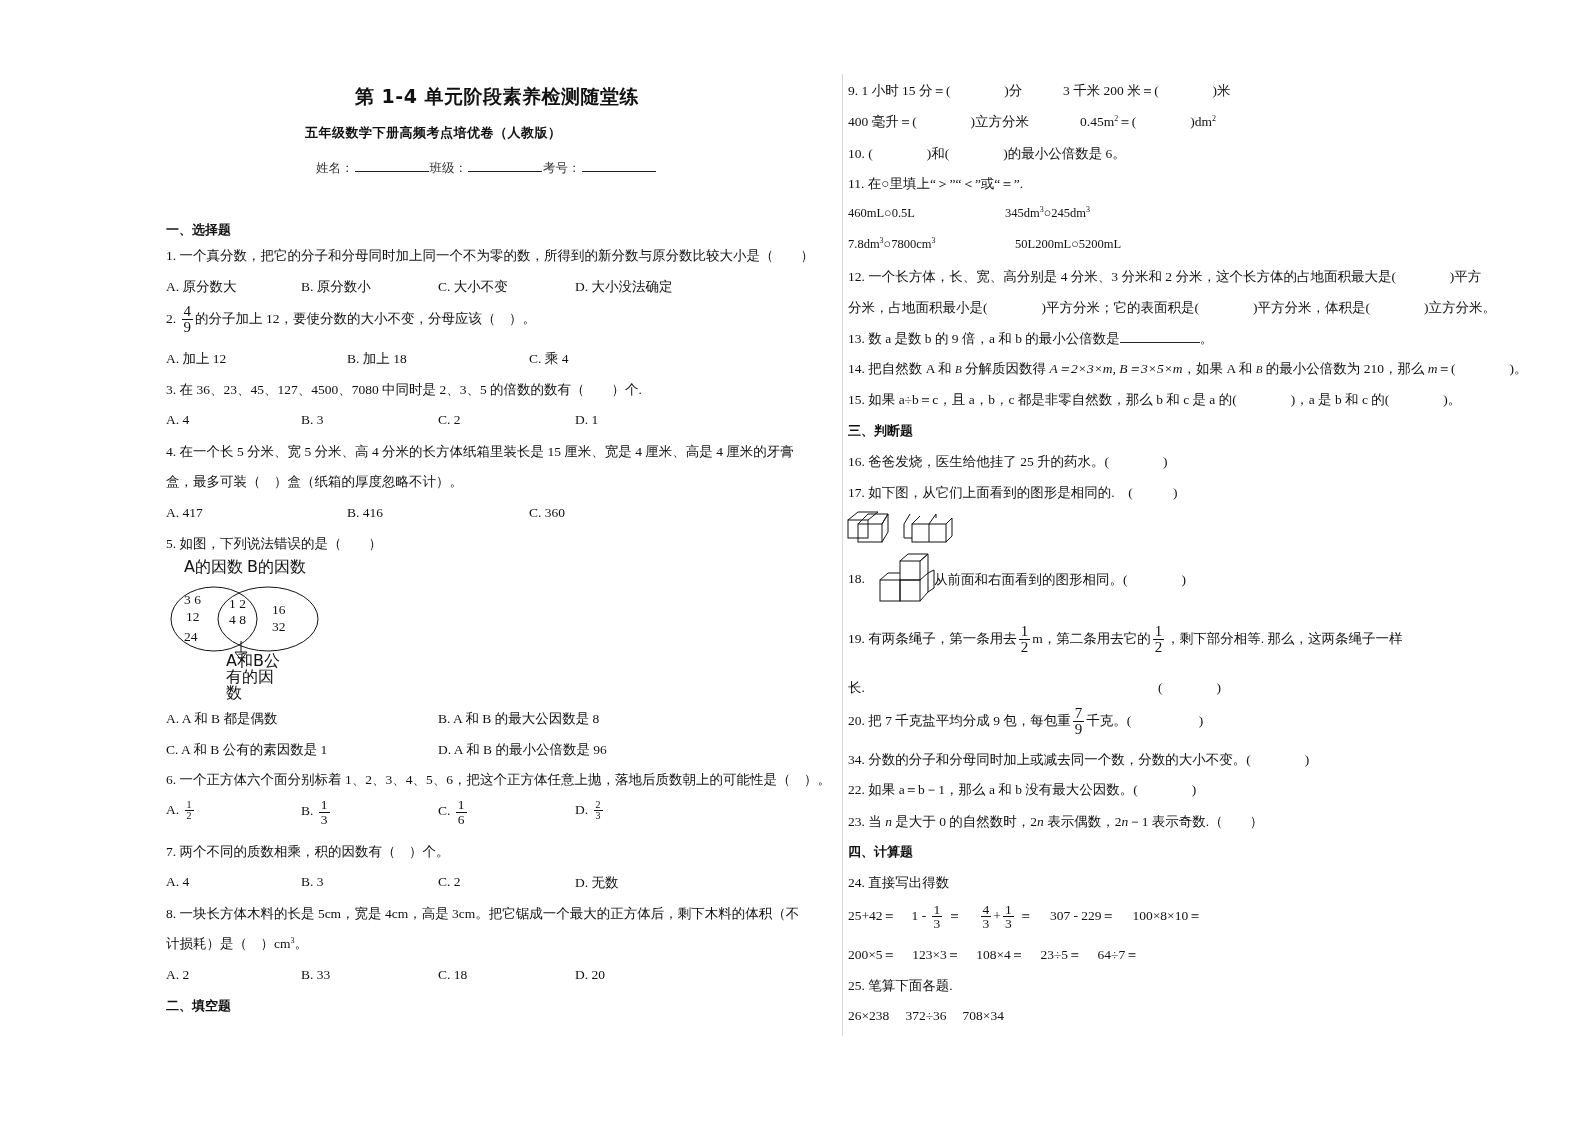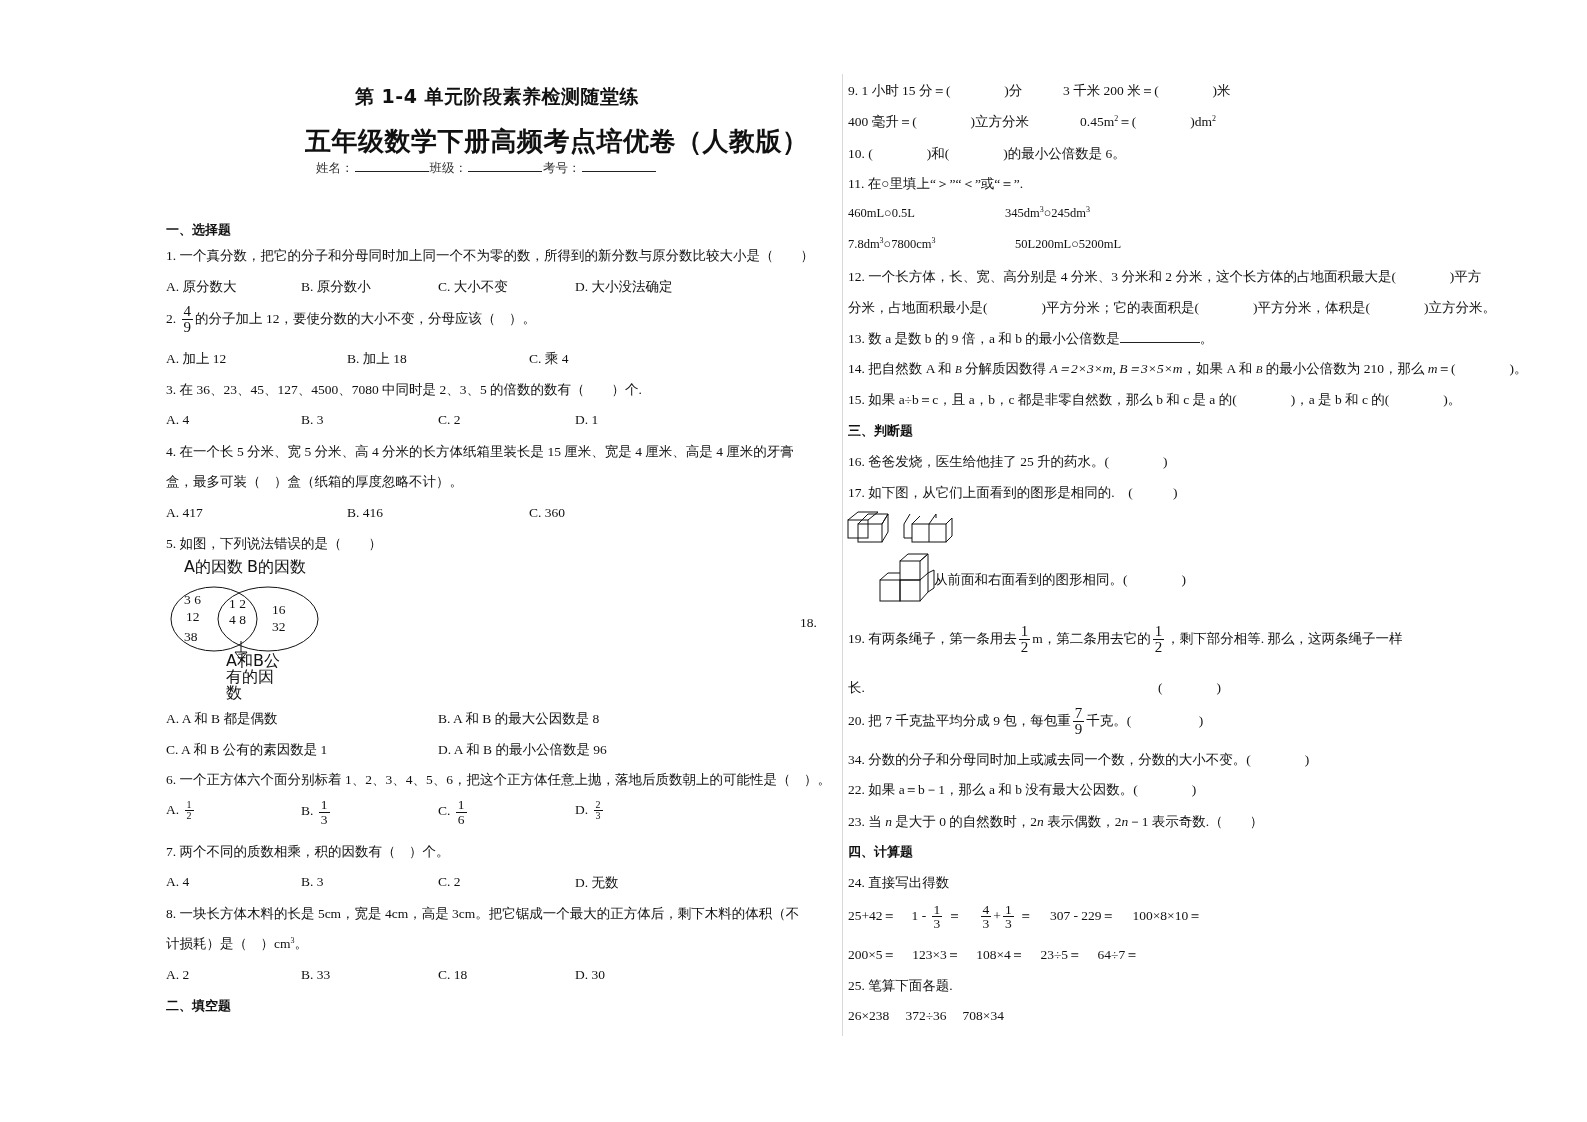"五年级数学下册高频考点培优卷（人教版）" .title2 { font-size: 26px -> 13px }
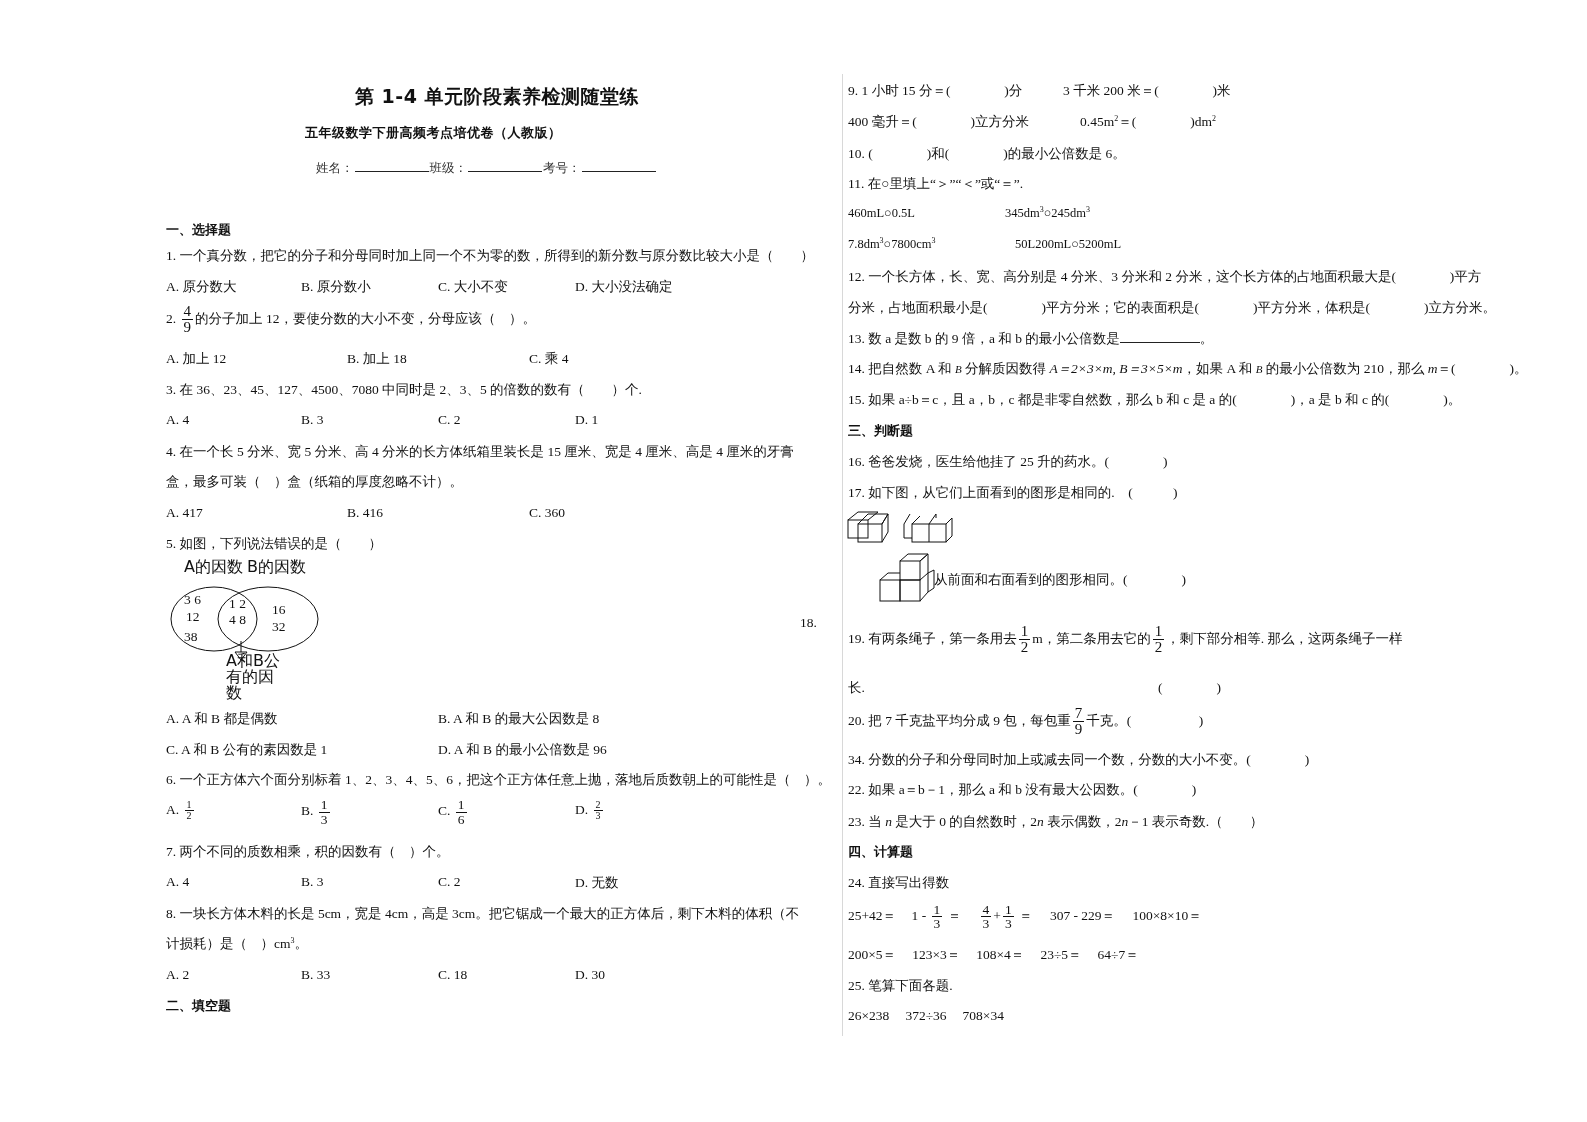"18." div.abs { left: 800px -> 848px; margin-top: 44px -> none }
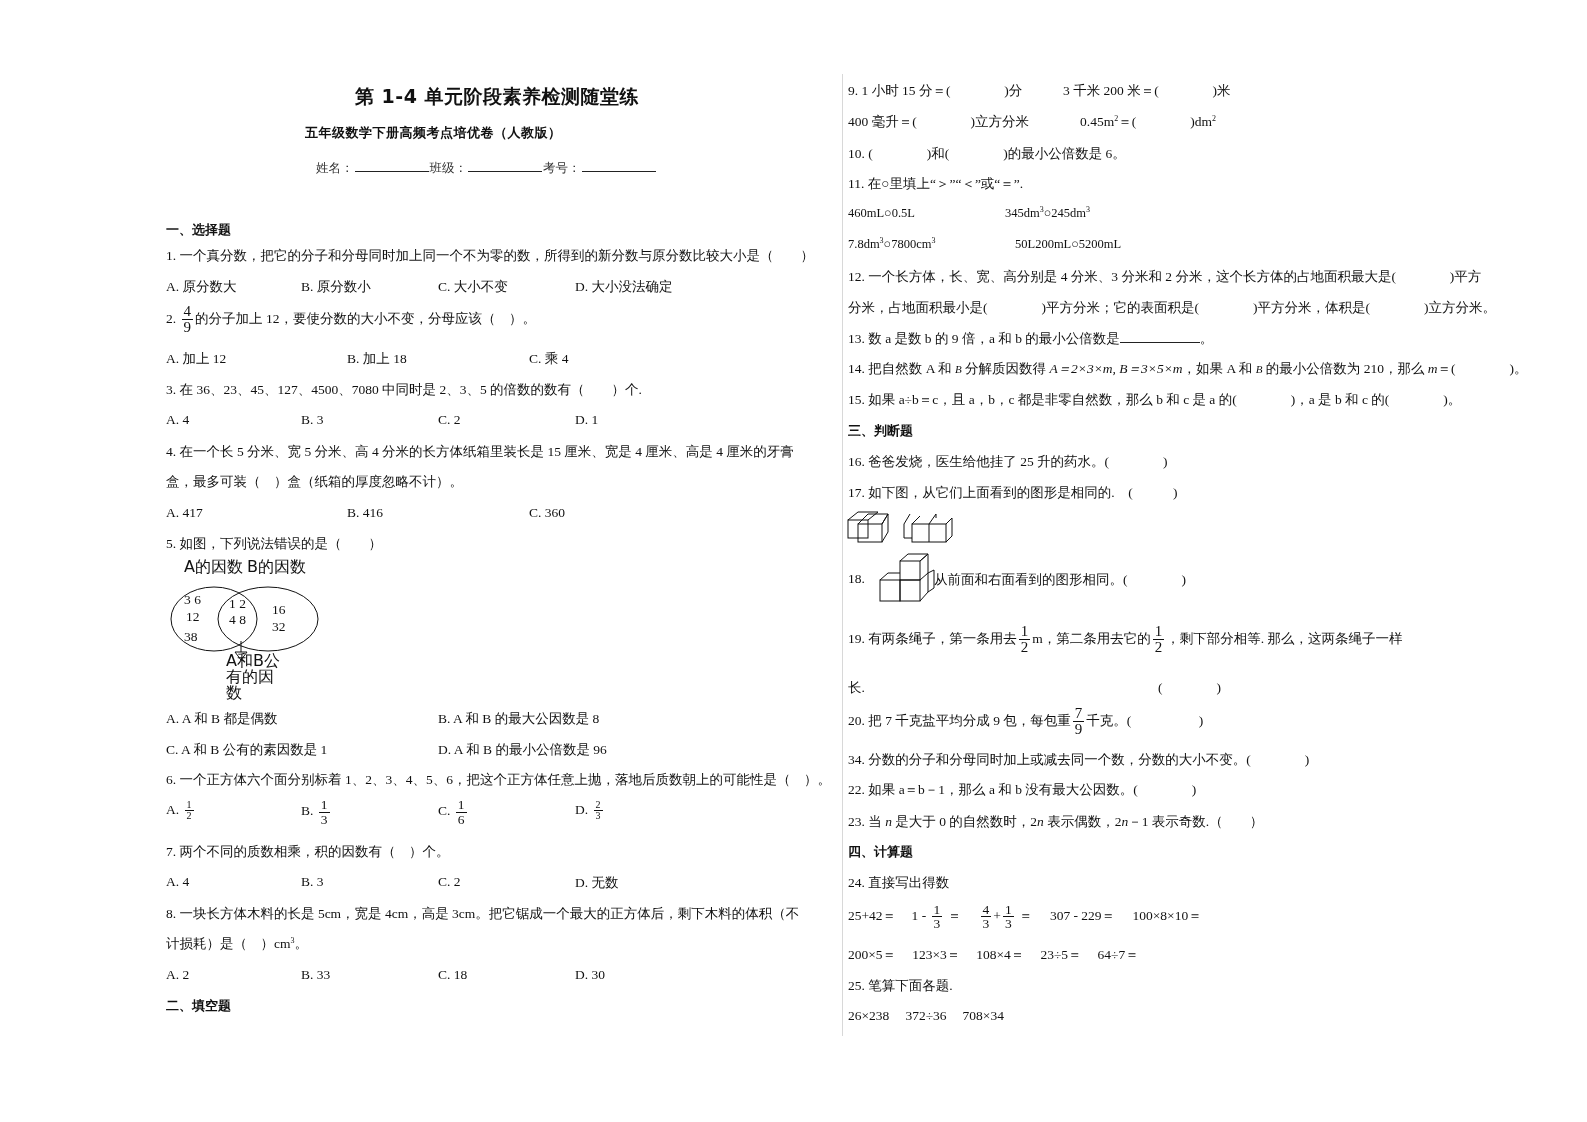"38" div { text: 38 -> 24 }
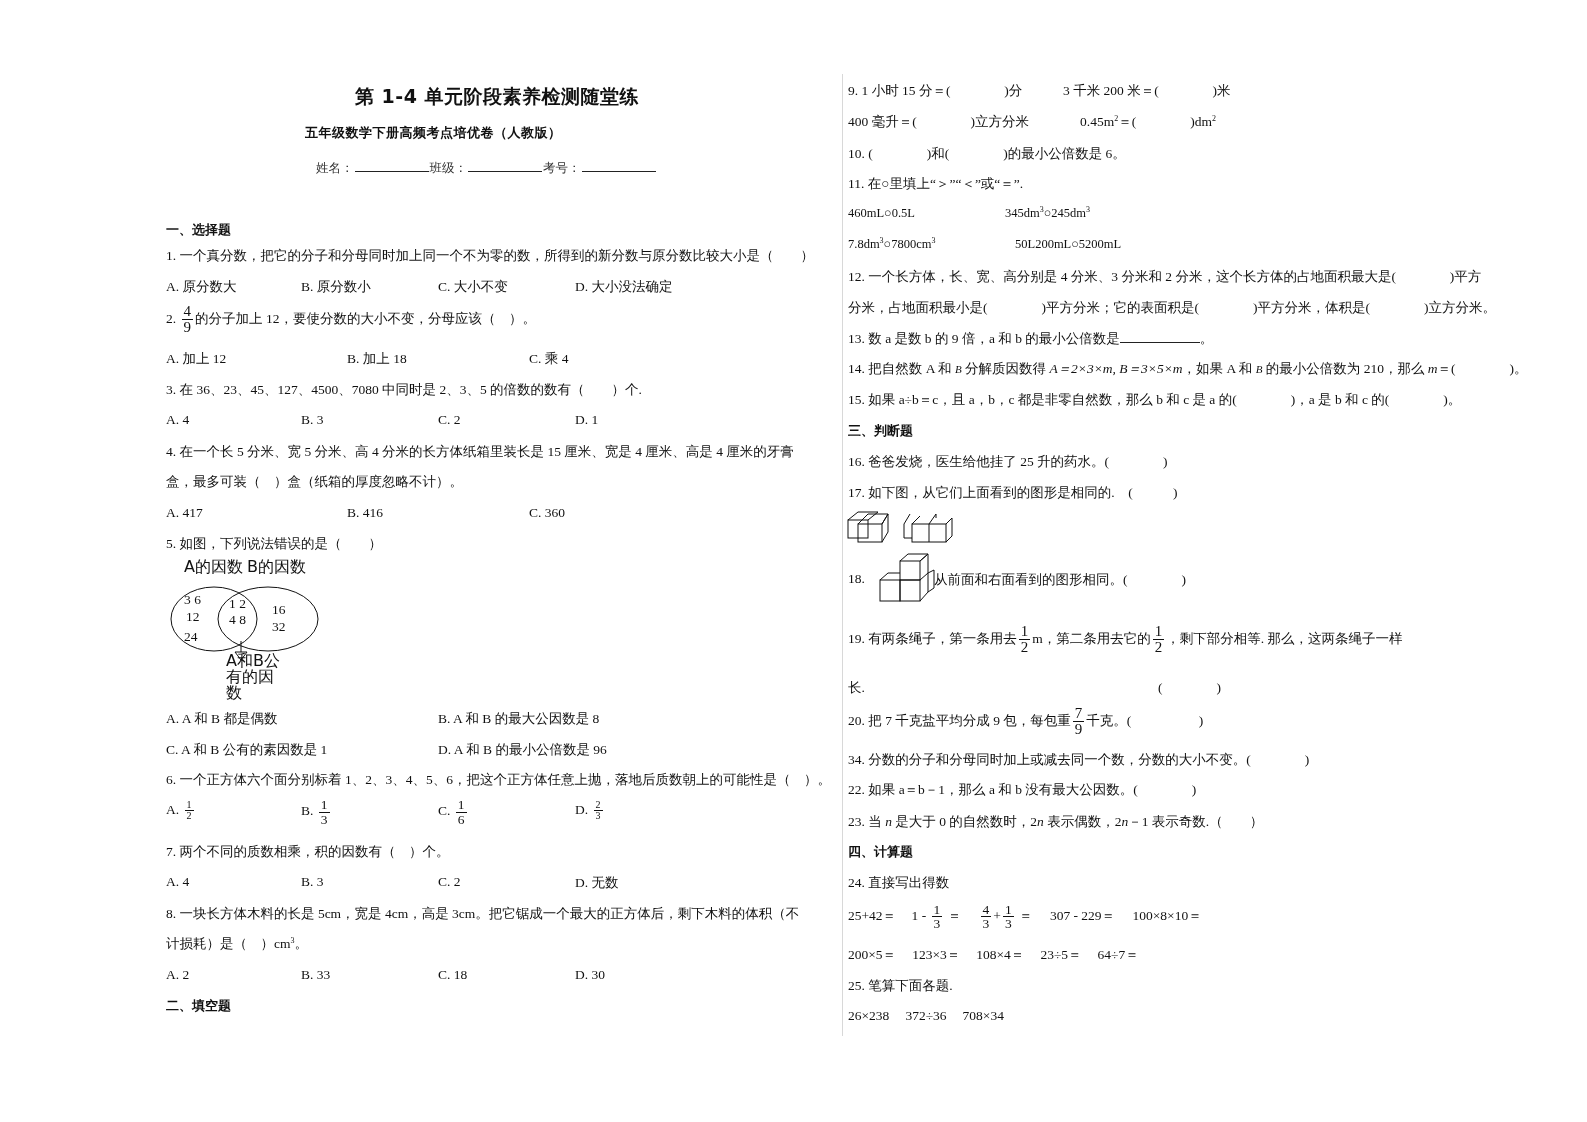"D. 30" div.abs { text: 30 -> 20 }
